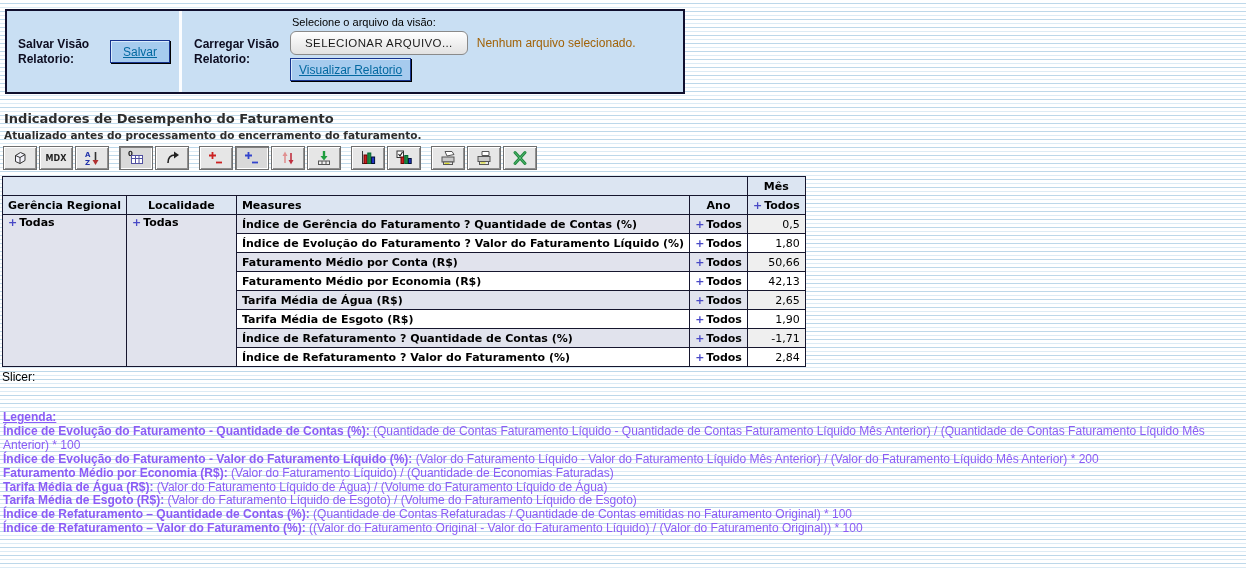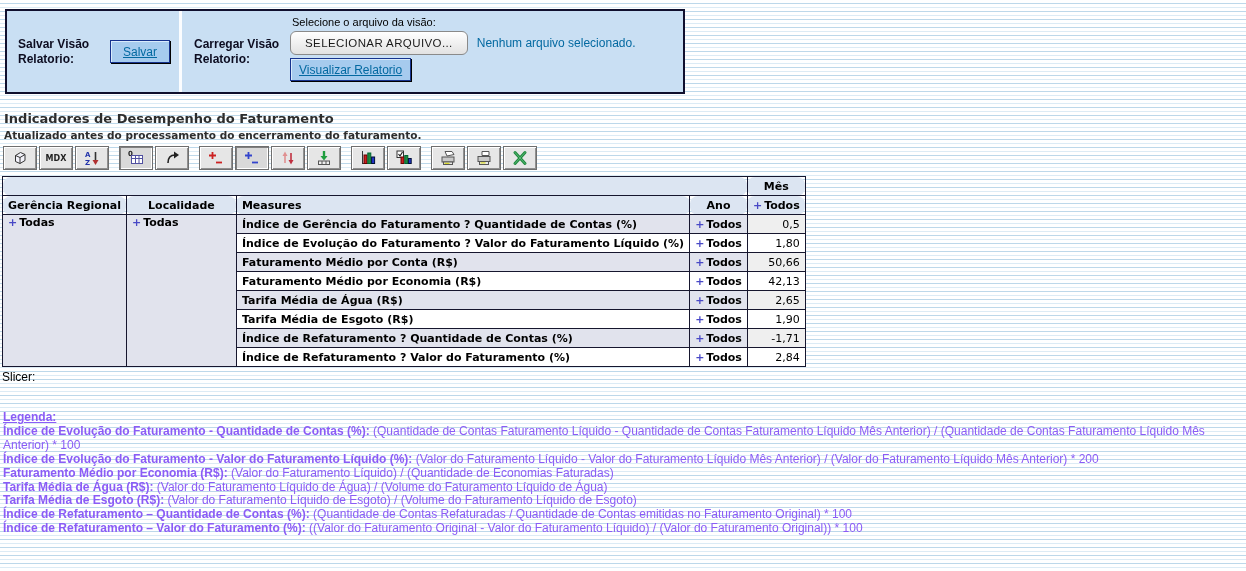"Nenhum arquivo selecionado." .file-status { color: #0369a1 -> #a16207 }
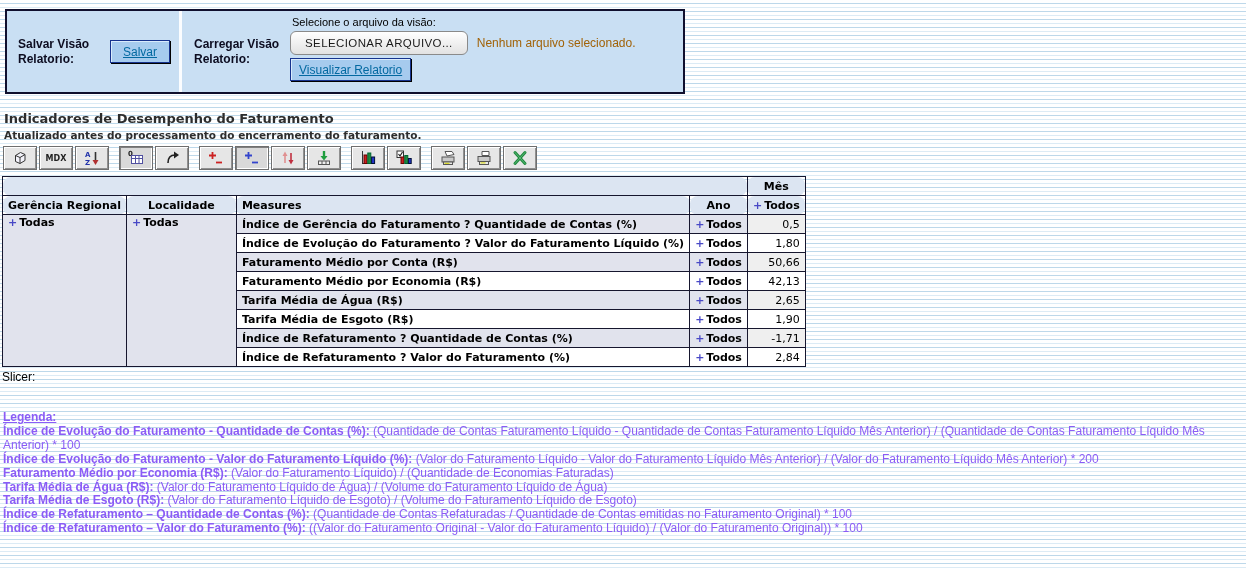"Mês" .th { border-radius: 8px -> none }
